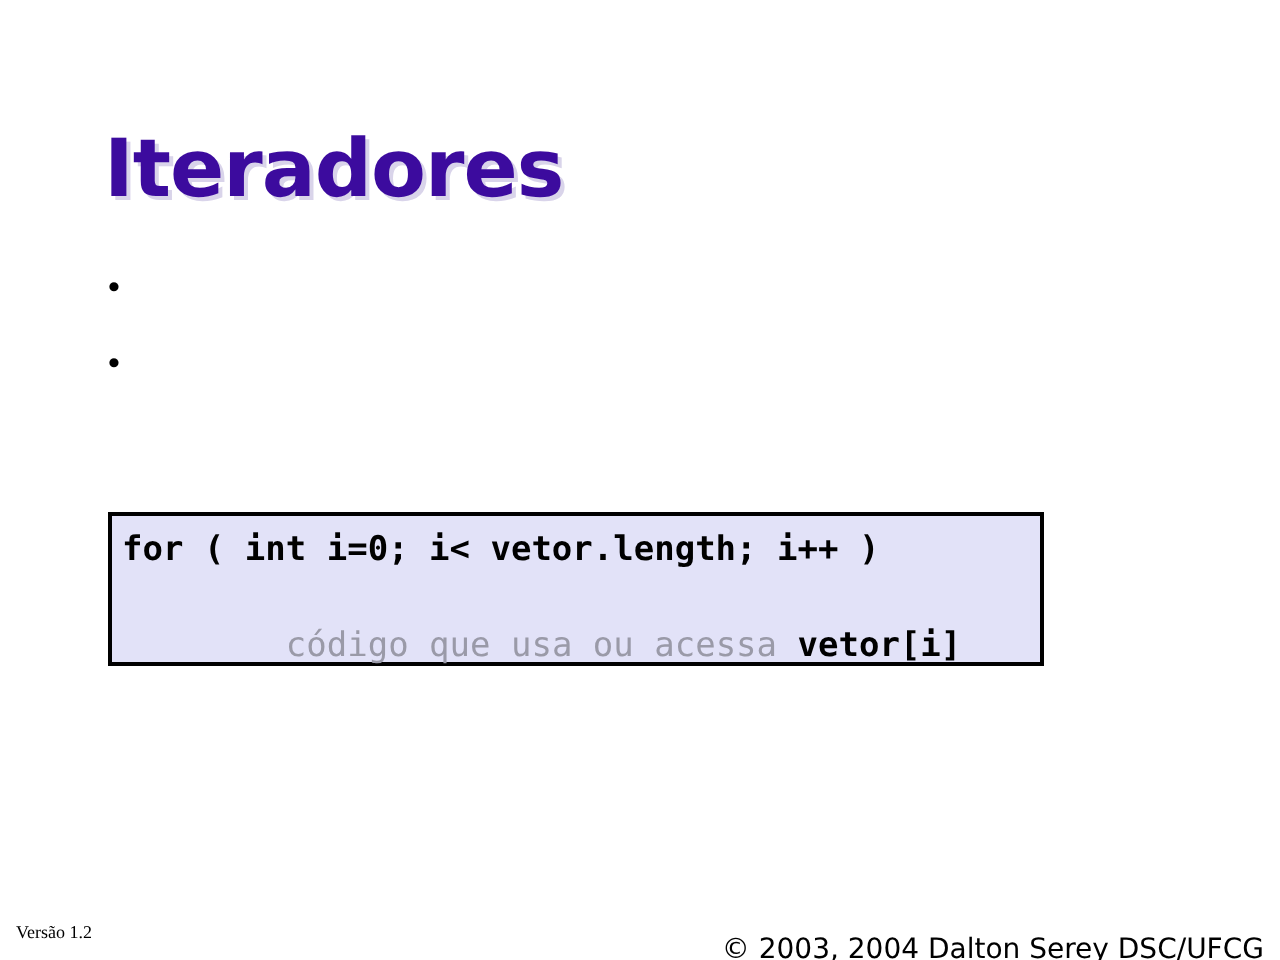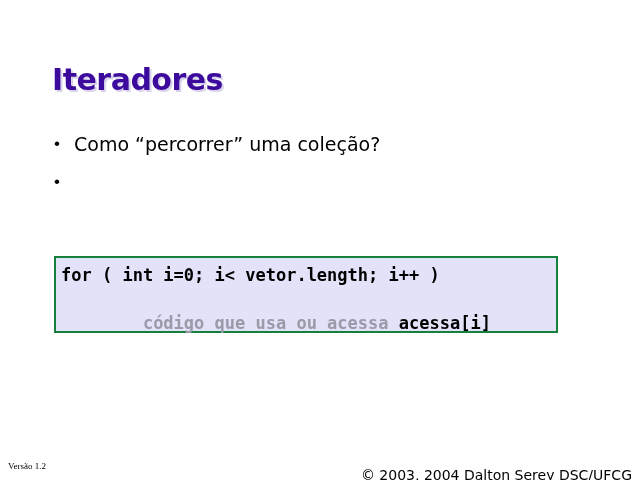"Iteradores" .slide-title { font-size: 30px -> 40px }
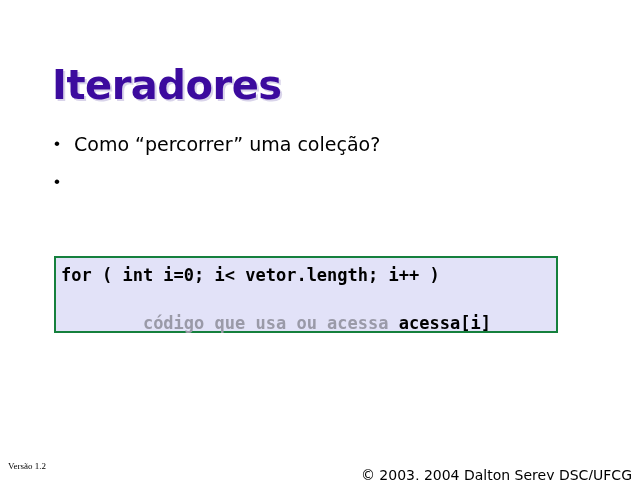"Como “percorrer” uma coleção?" span.bullet-text { html: <span>Como “percorrer” uma coleção?</span> -> none }
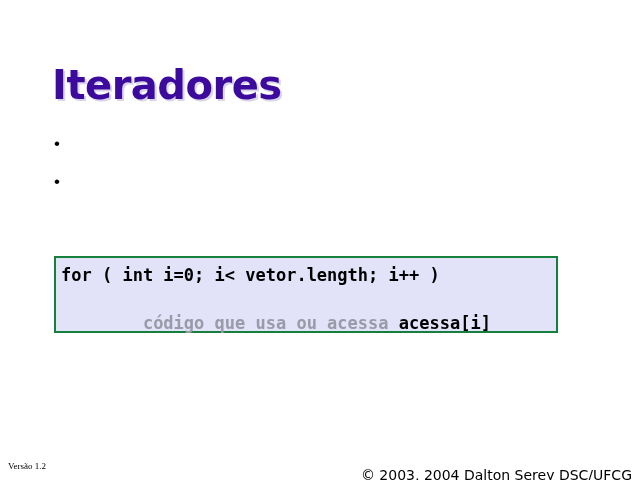"for ( int i=0; i<" .code-box { border: 2px solid #15803d -> 2px solid #000000; width: 504px -> 468px }
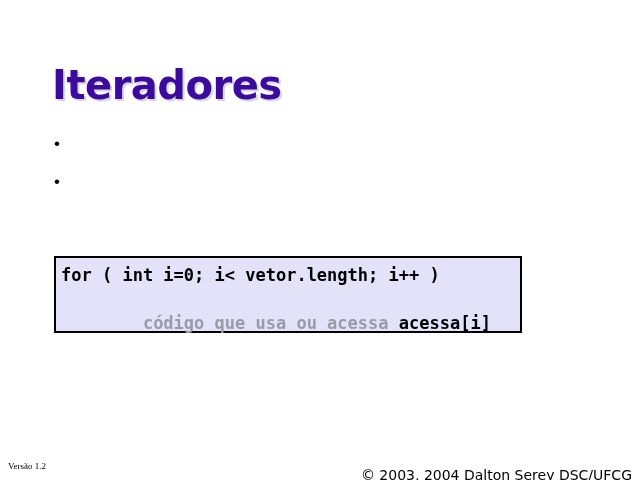"código que usa ou acessa" .code-comment { font-weight: bold -> normal }
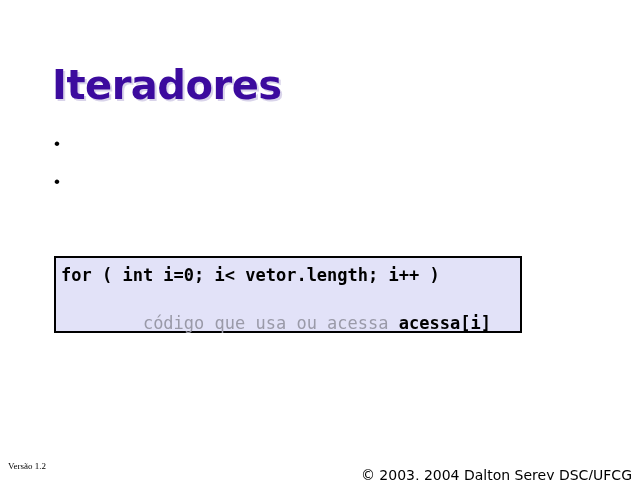"acessa[i]" span.code-strong { text: acessa -> vetor }
